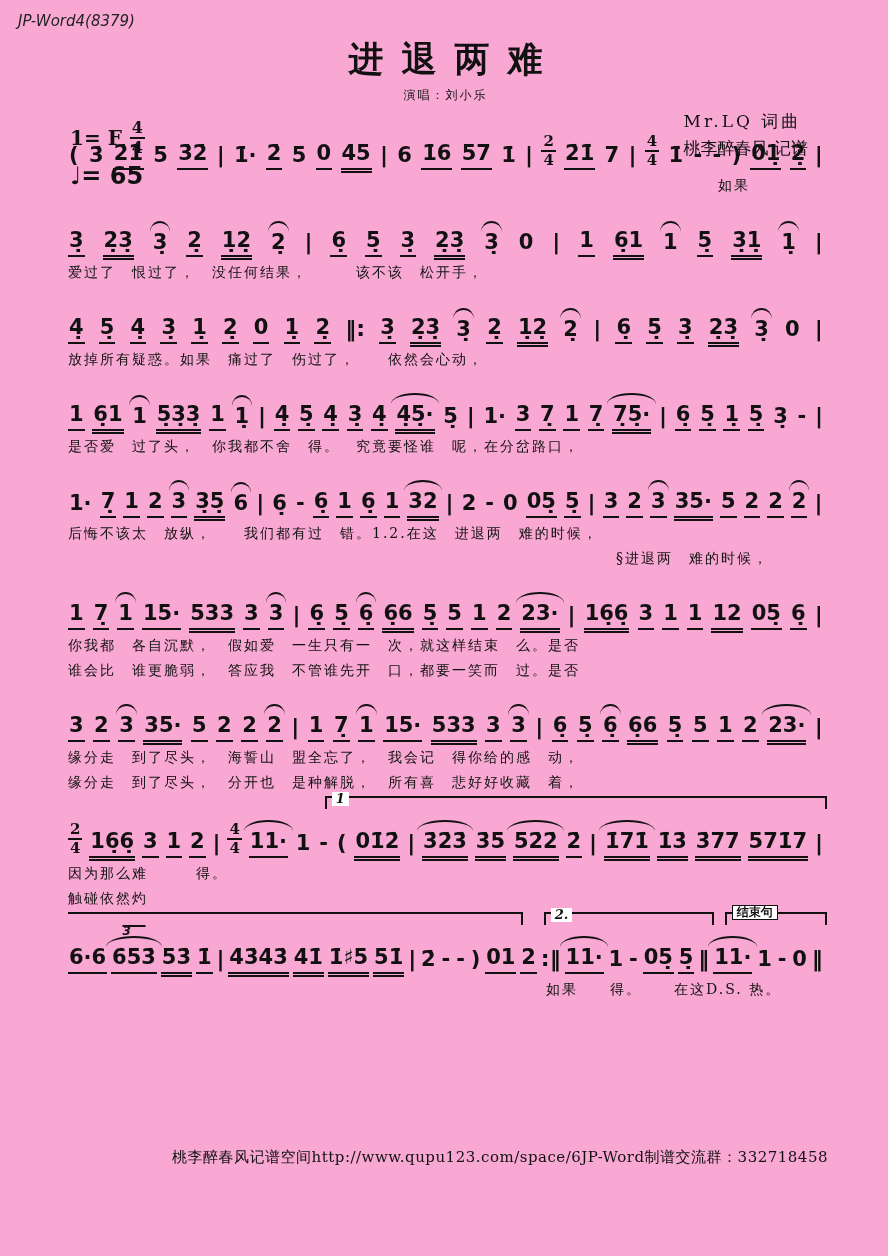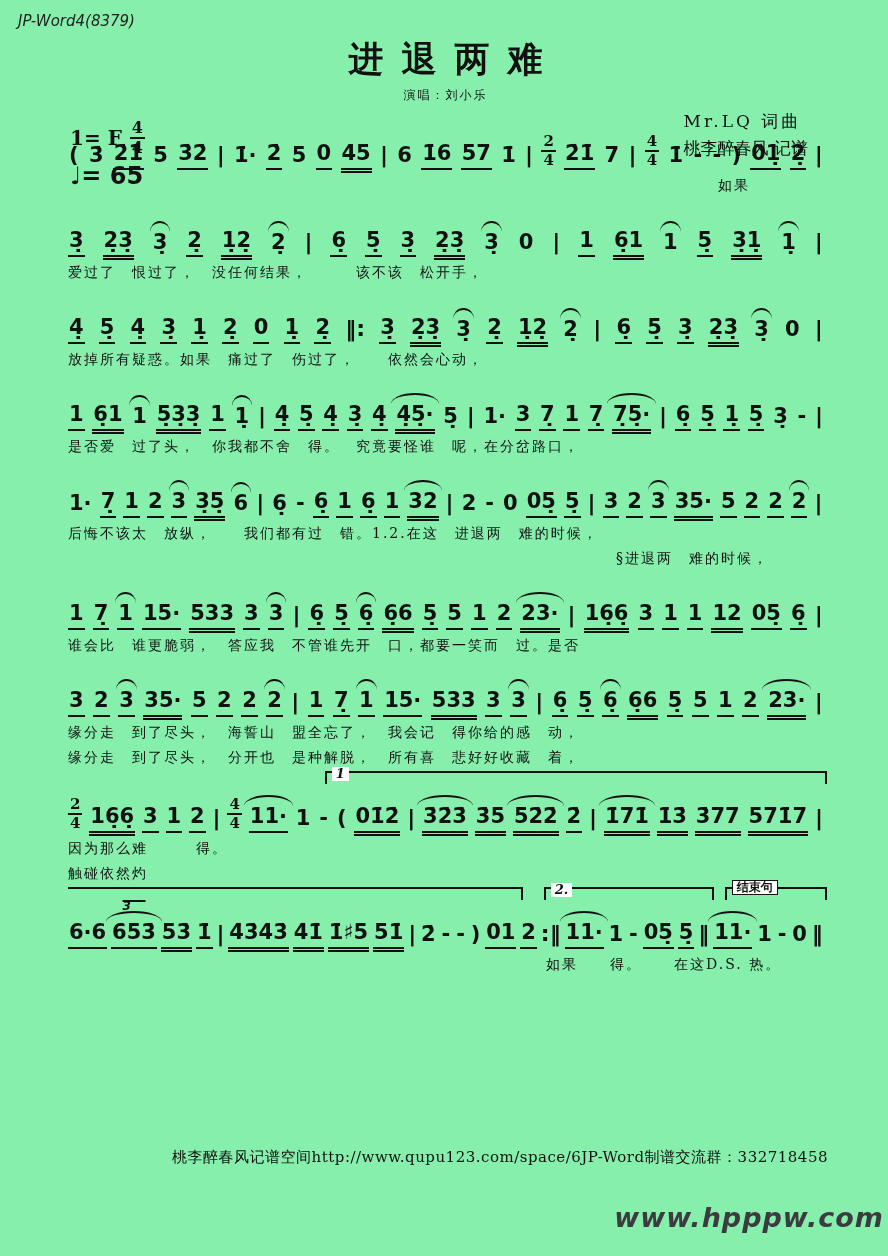"JP-Word4(8379)" .page { background: #86efac -> #f9a8d4 }
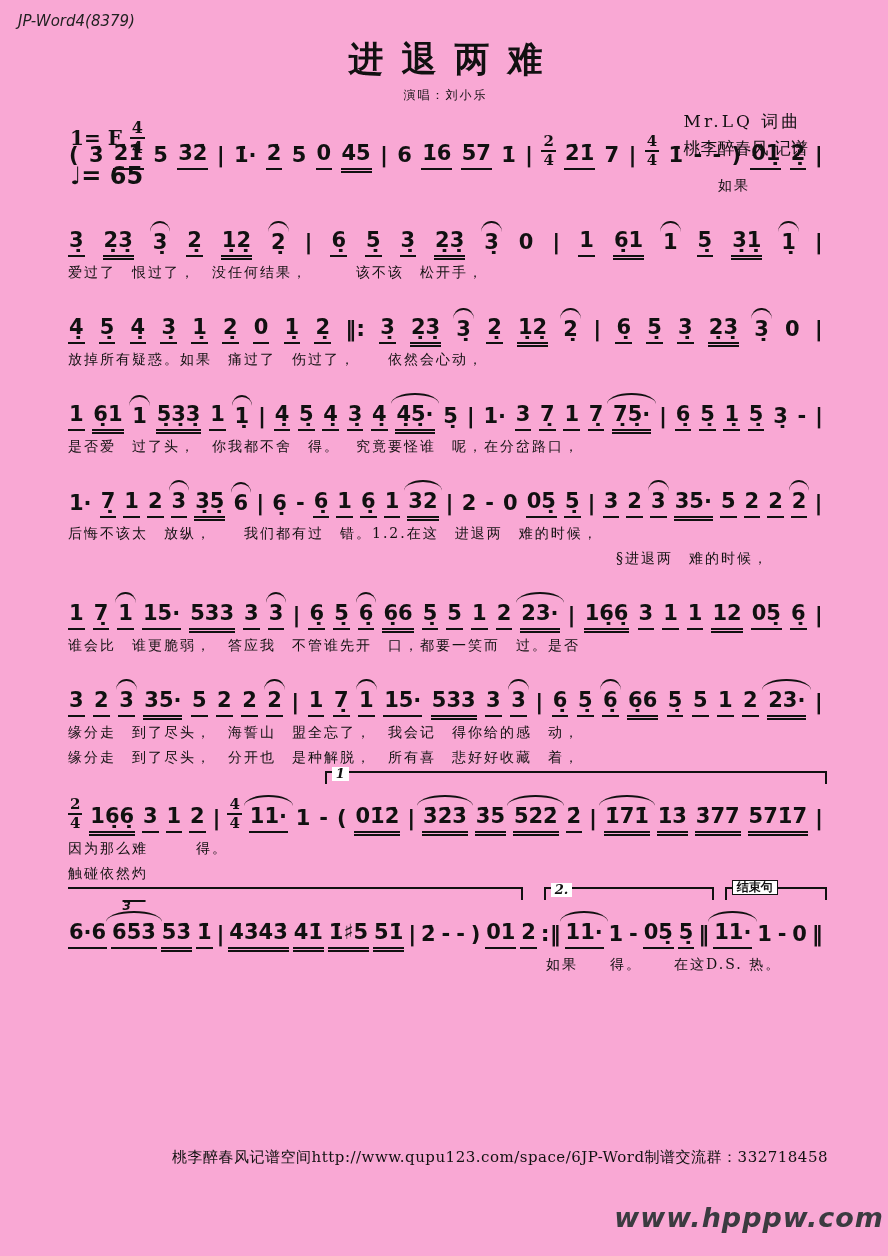"你我都 各自沉默， 假如爱 一生只有一 次，就这样结束" div.lyric-row { html: none -> <div>你我都 各自沉默， 假如爱 一生只有一 次，就这样结束 么。是否</div> }
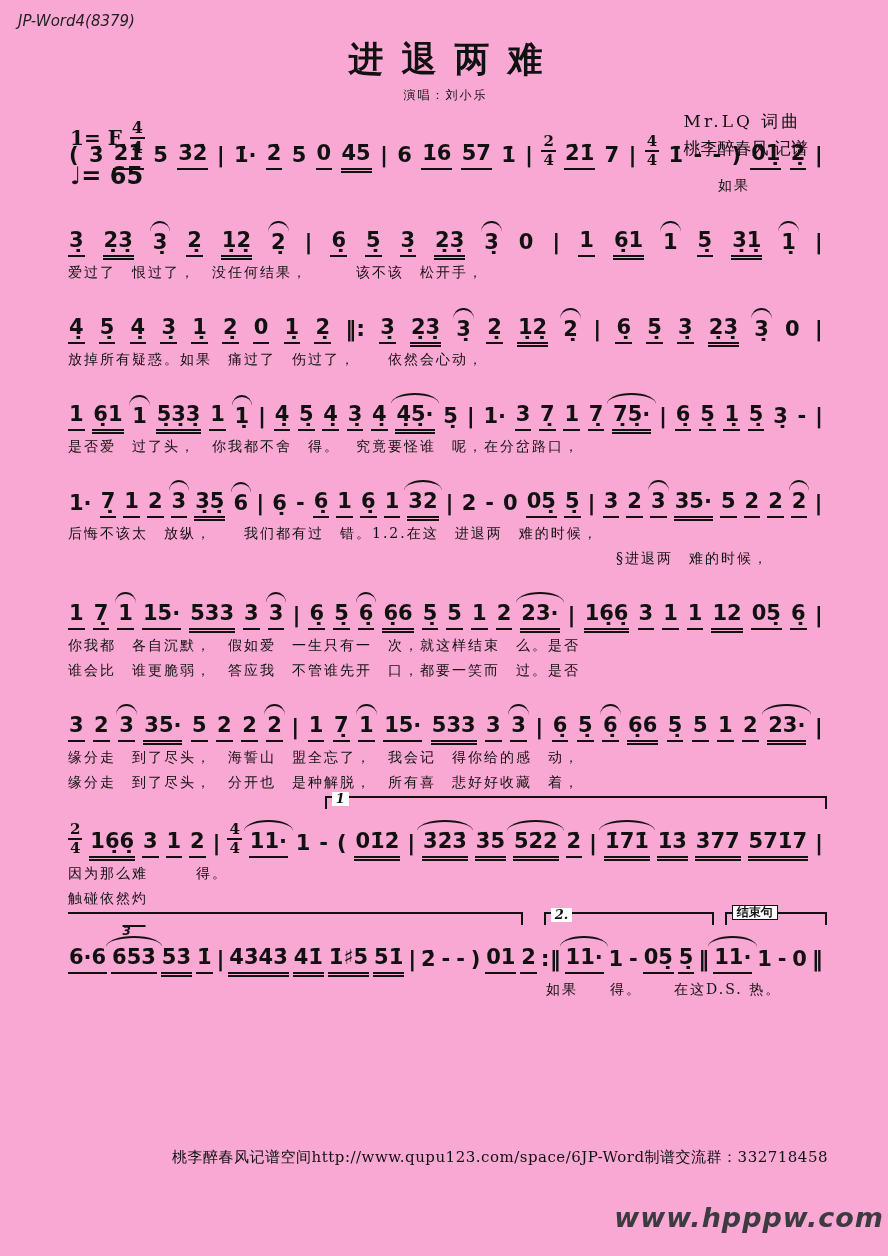"www.hpppw.com" div.watermark { html: <div>www.hpppw.com</div> -> none }
